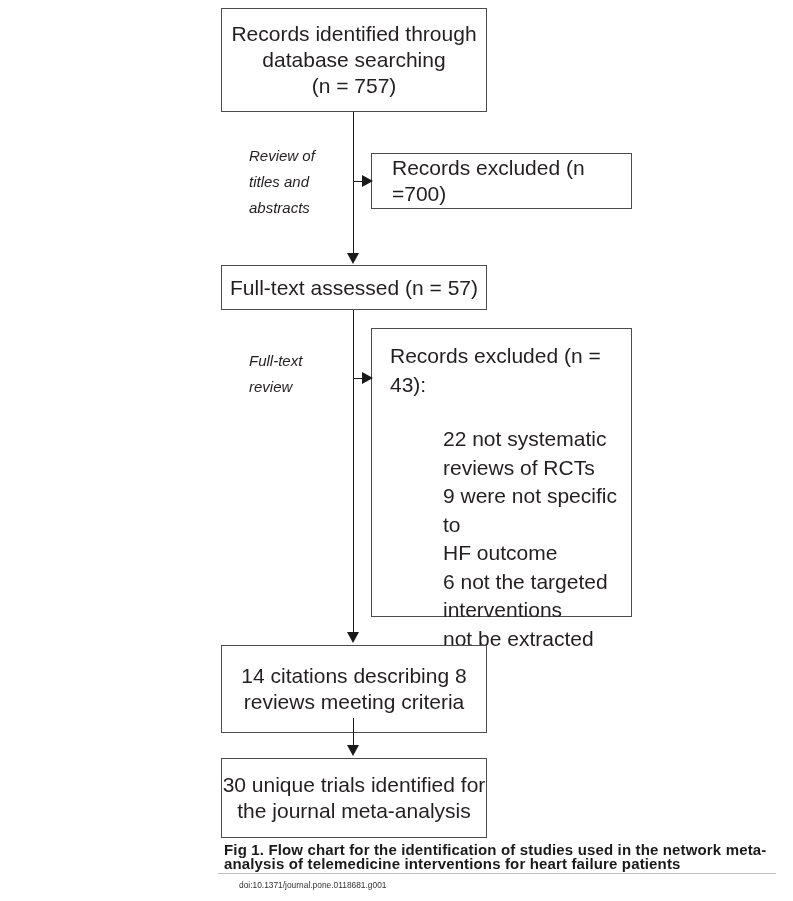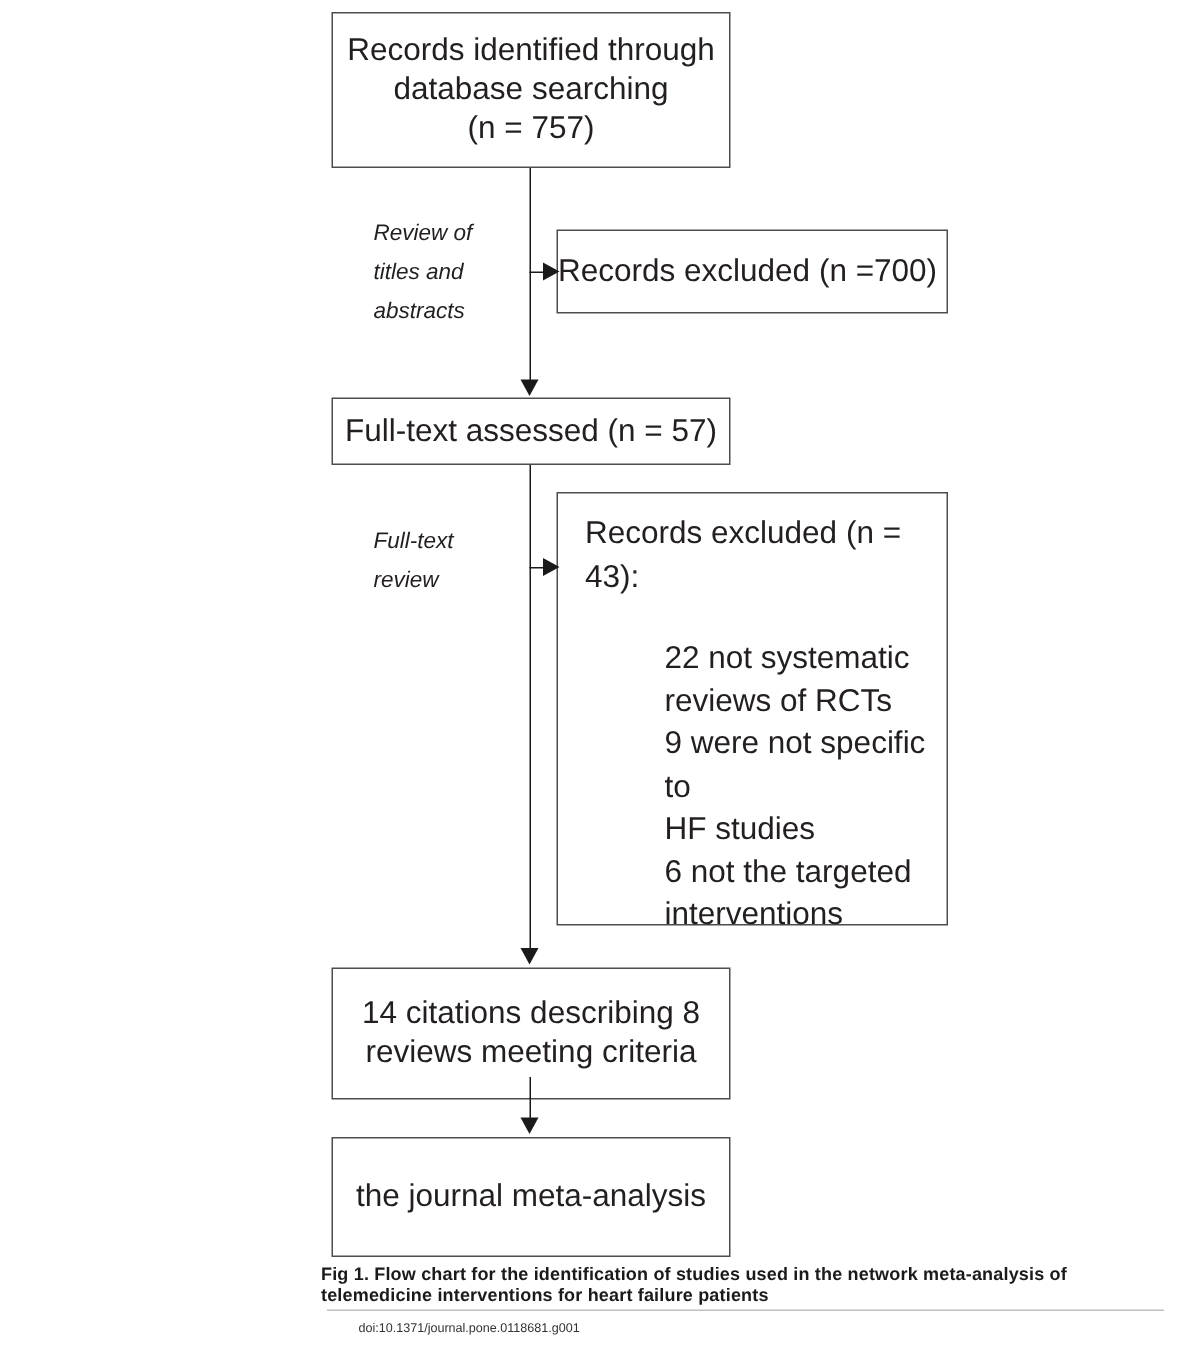"Records excluded (n =700)" #box-excluded-1 { padding-left: none -> 20px }
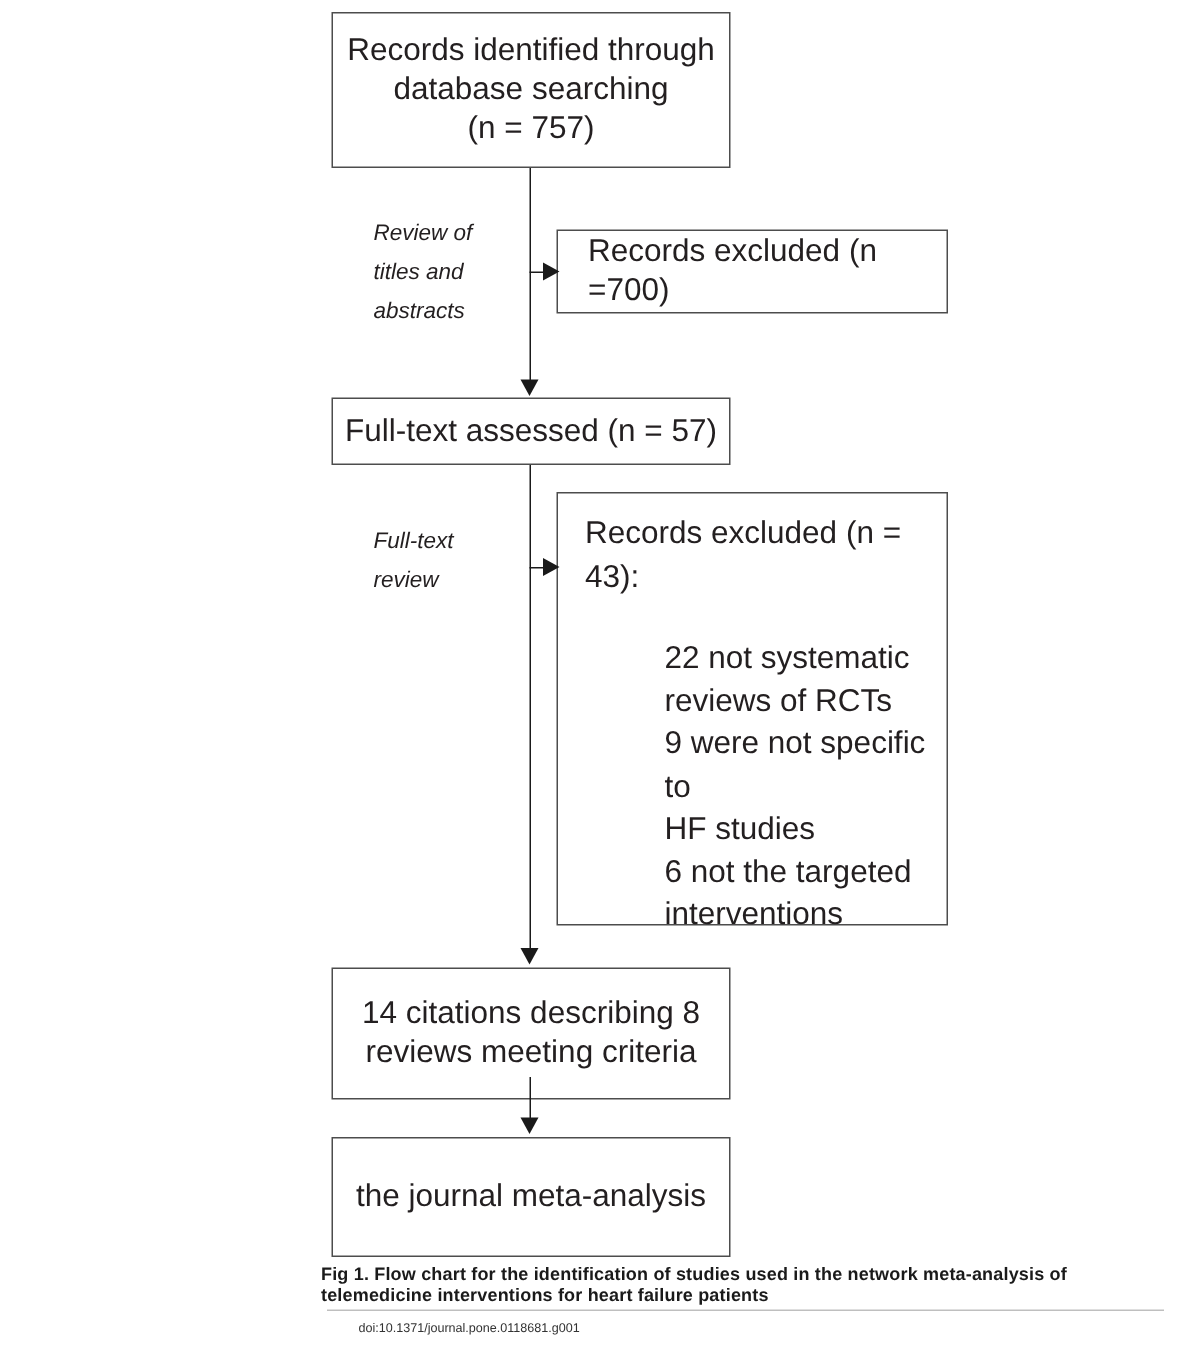"HF studies" span.line { text: studies -> outcome }
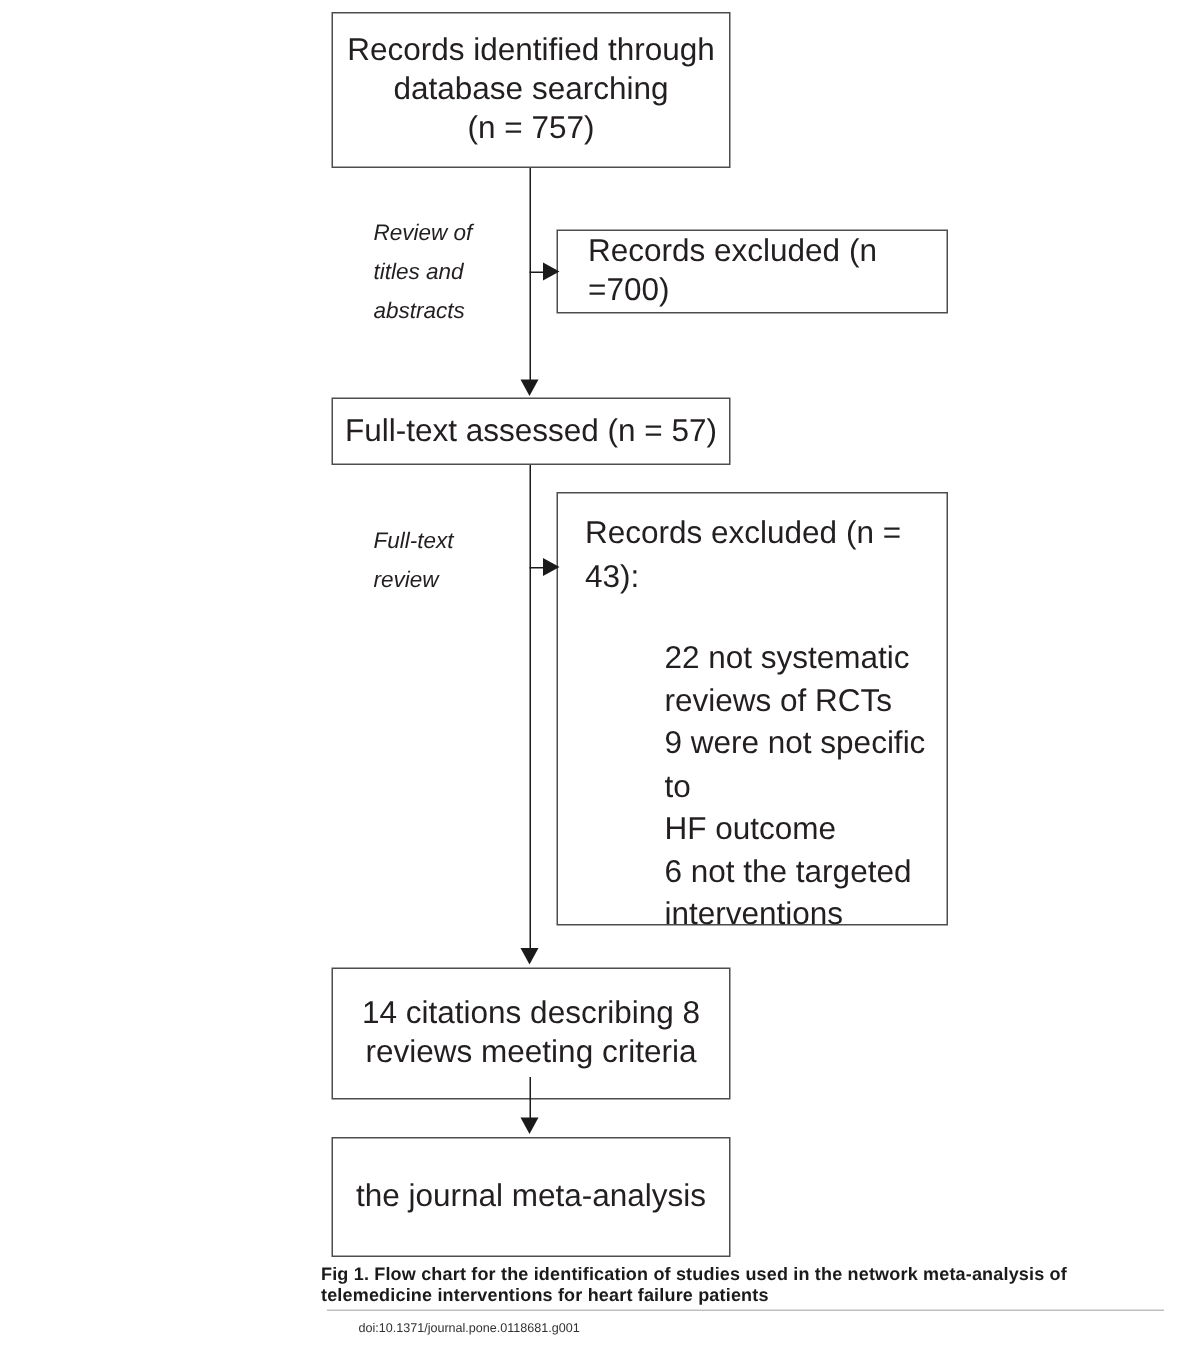"not be extracted" span.line { html: none -> <span>not be extracted</span> }
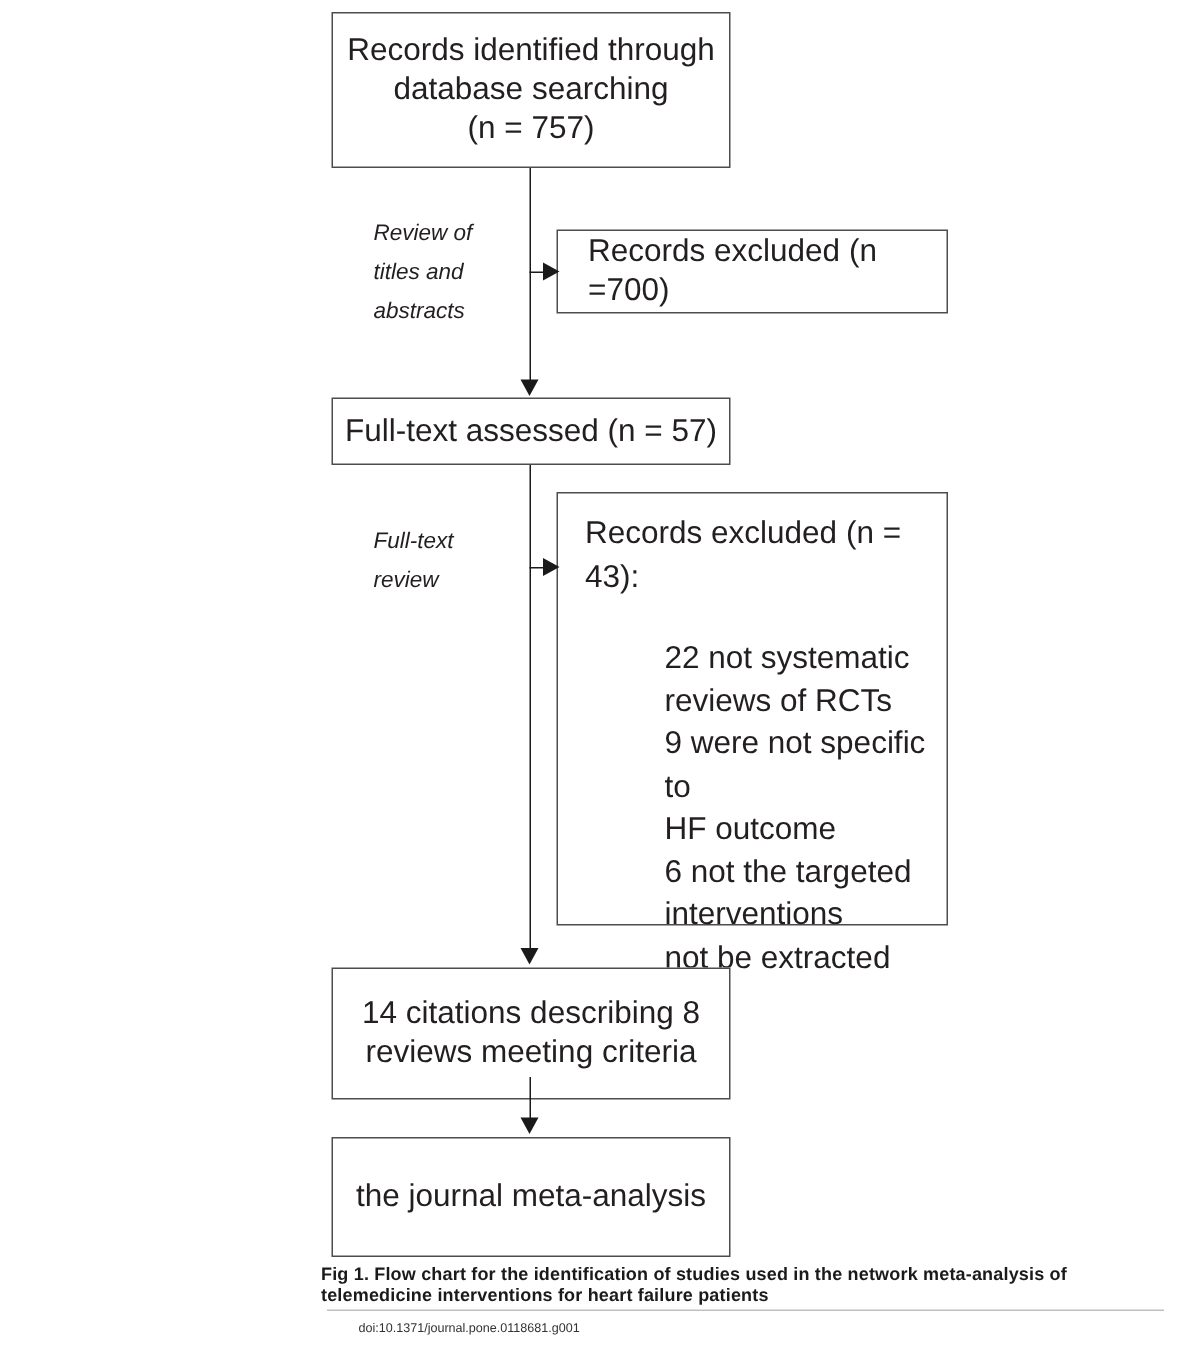"30 unique trials identified for" span.line { html: none -> <span>30 unique trials identified for</span> }
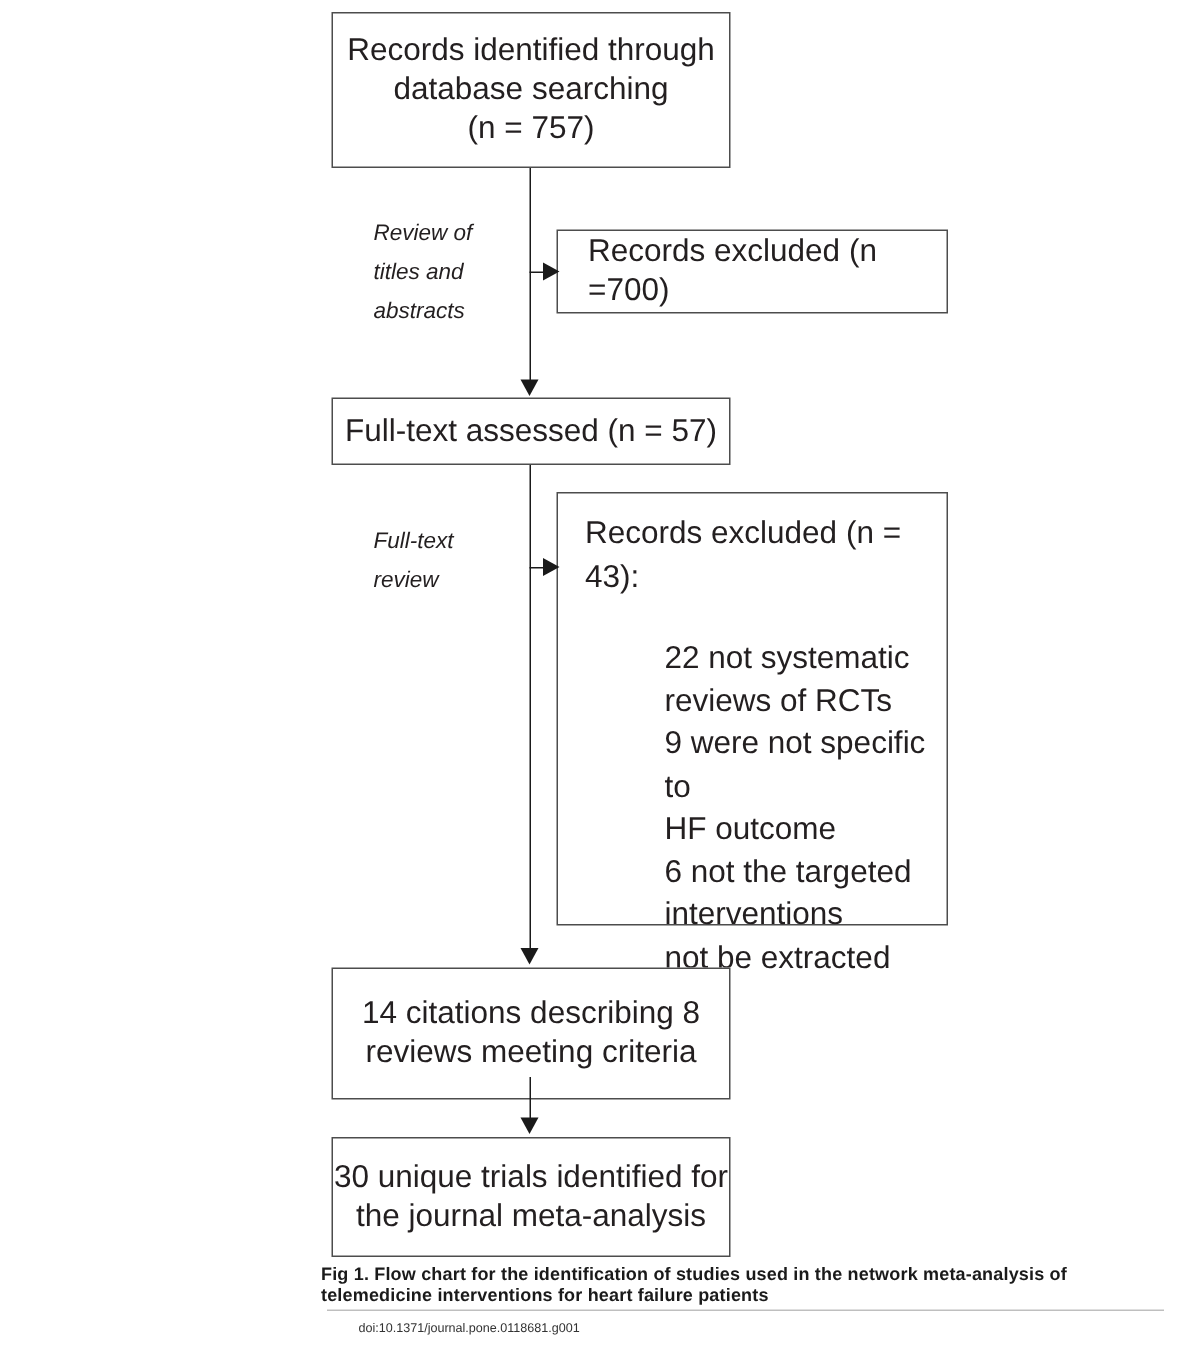"Fig 1. Flow chart for" .caption { font-size: 12px -> 15px; left: 214px -> 224px }
